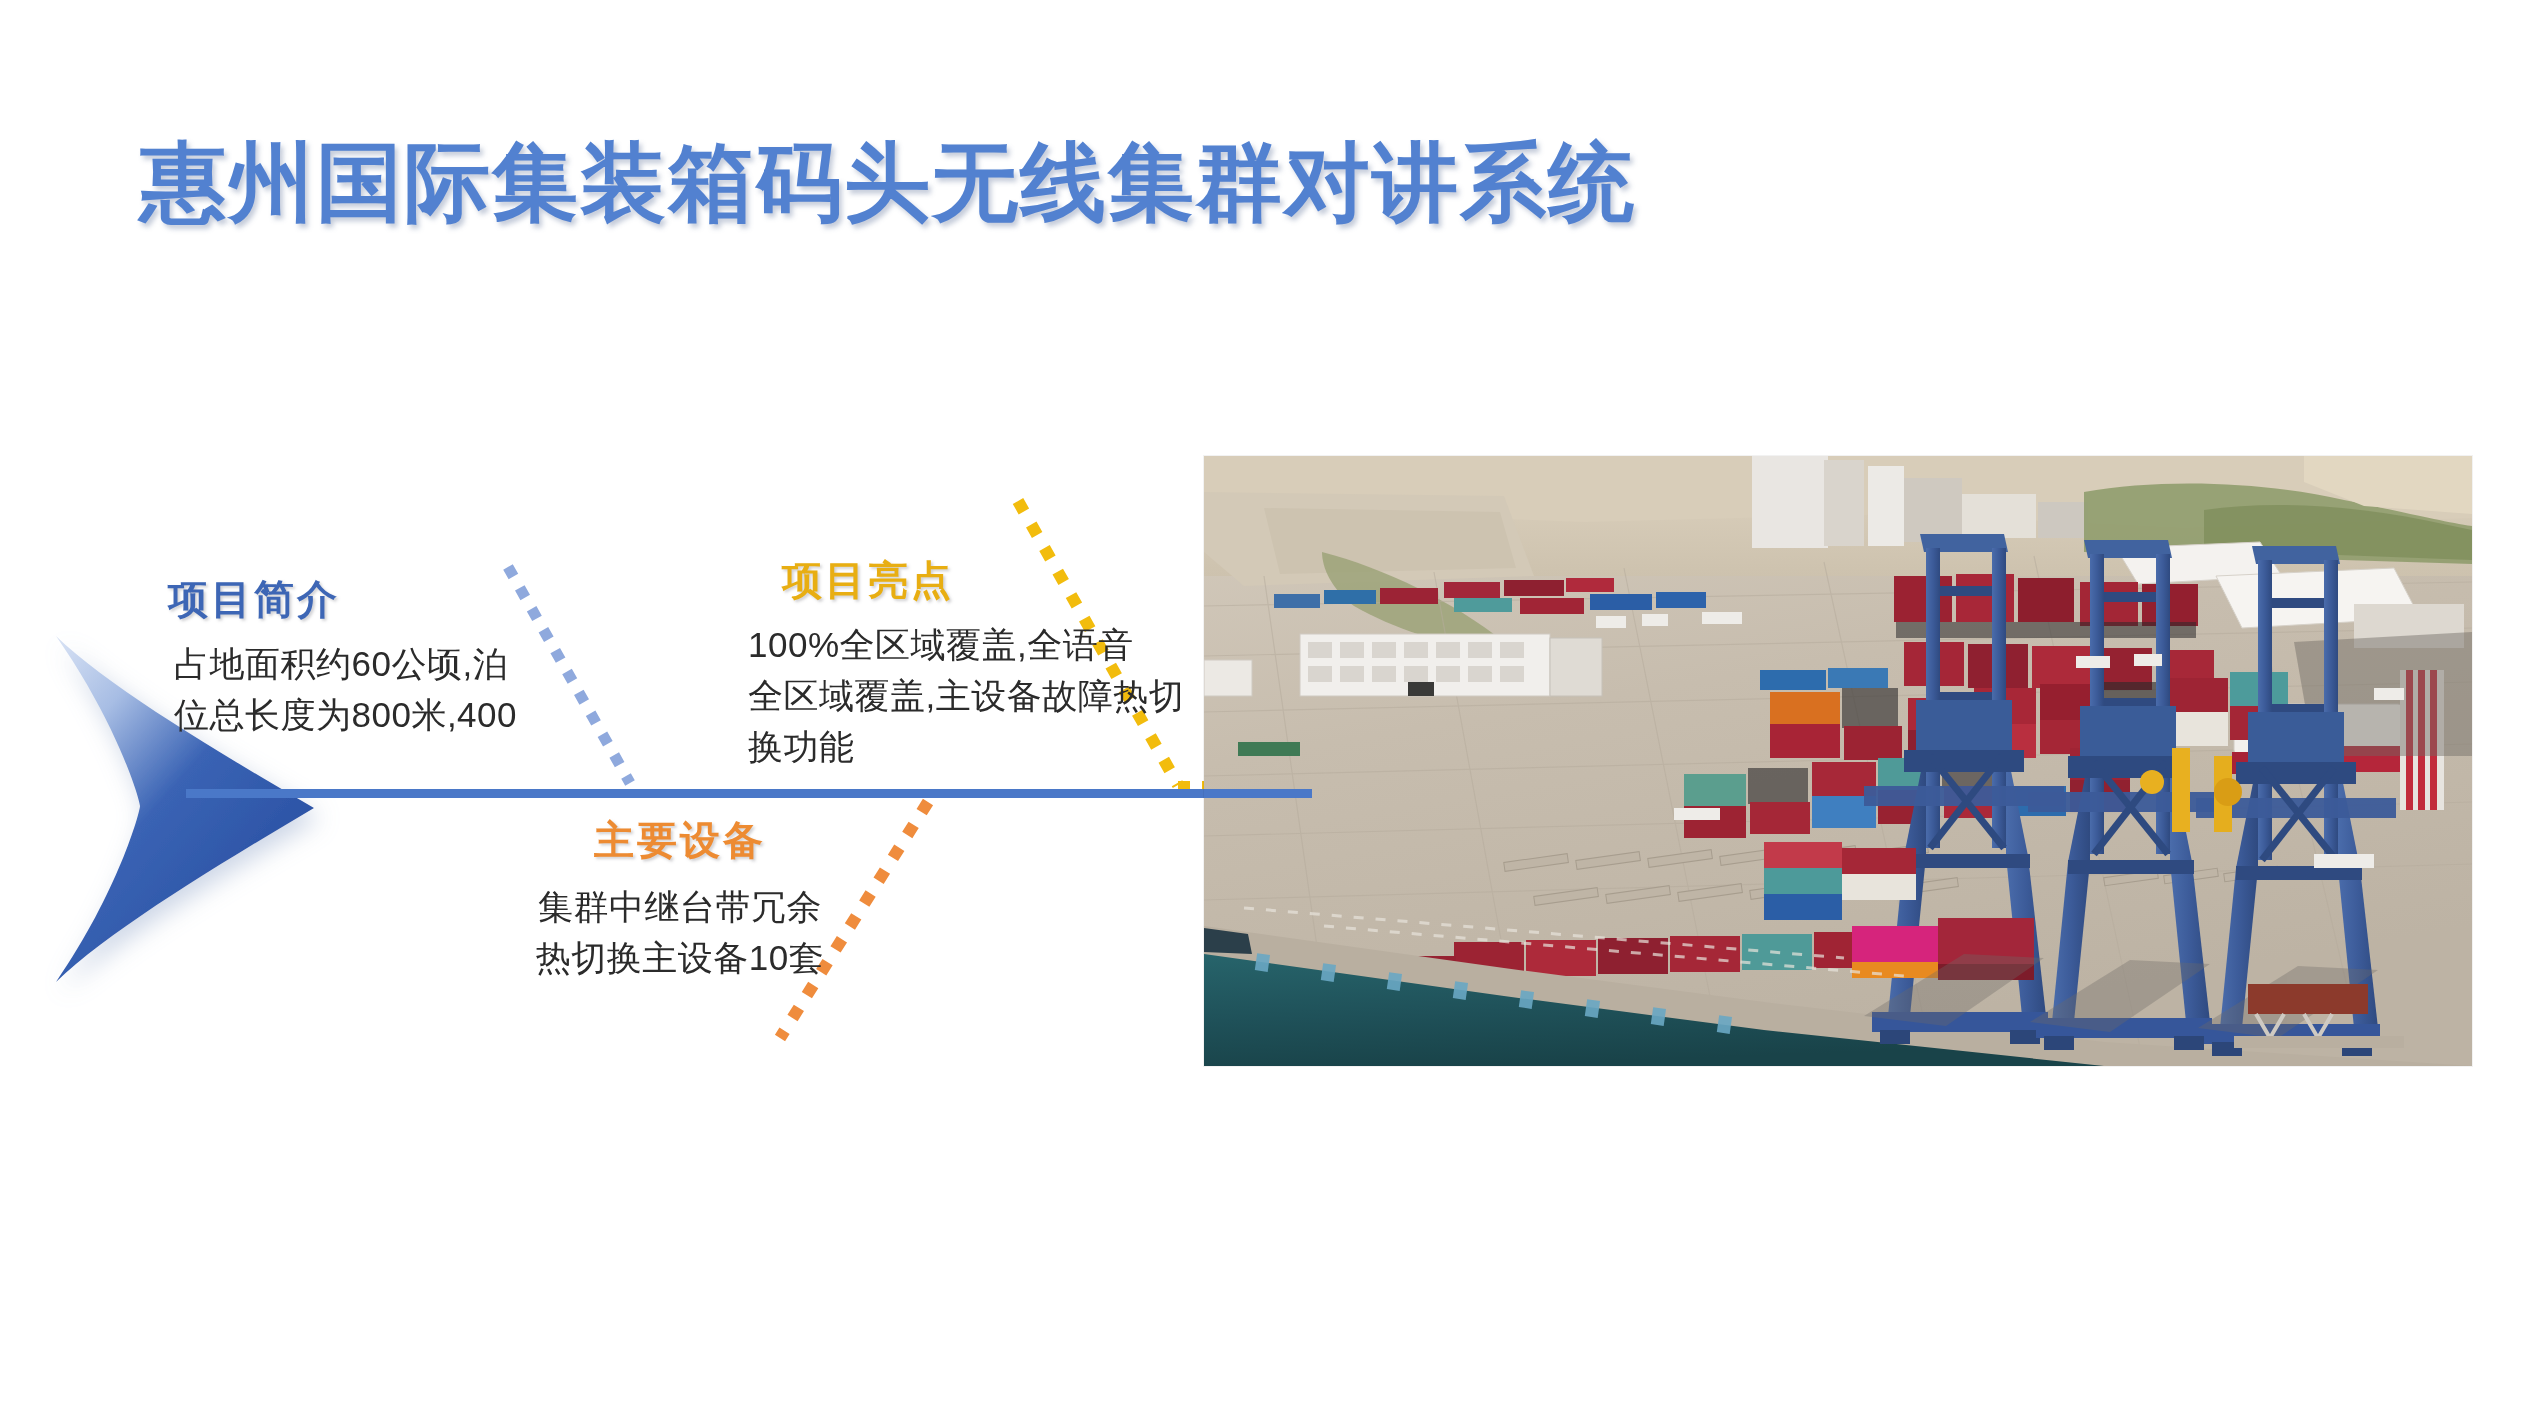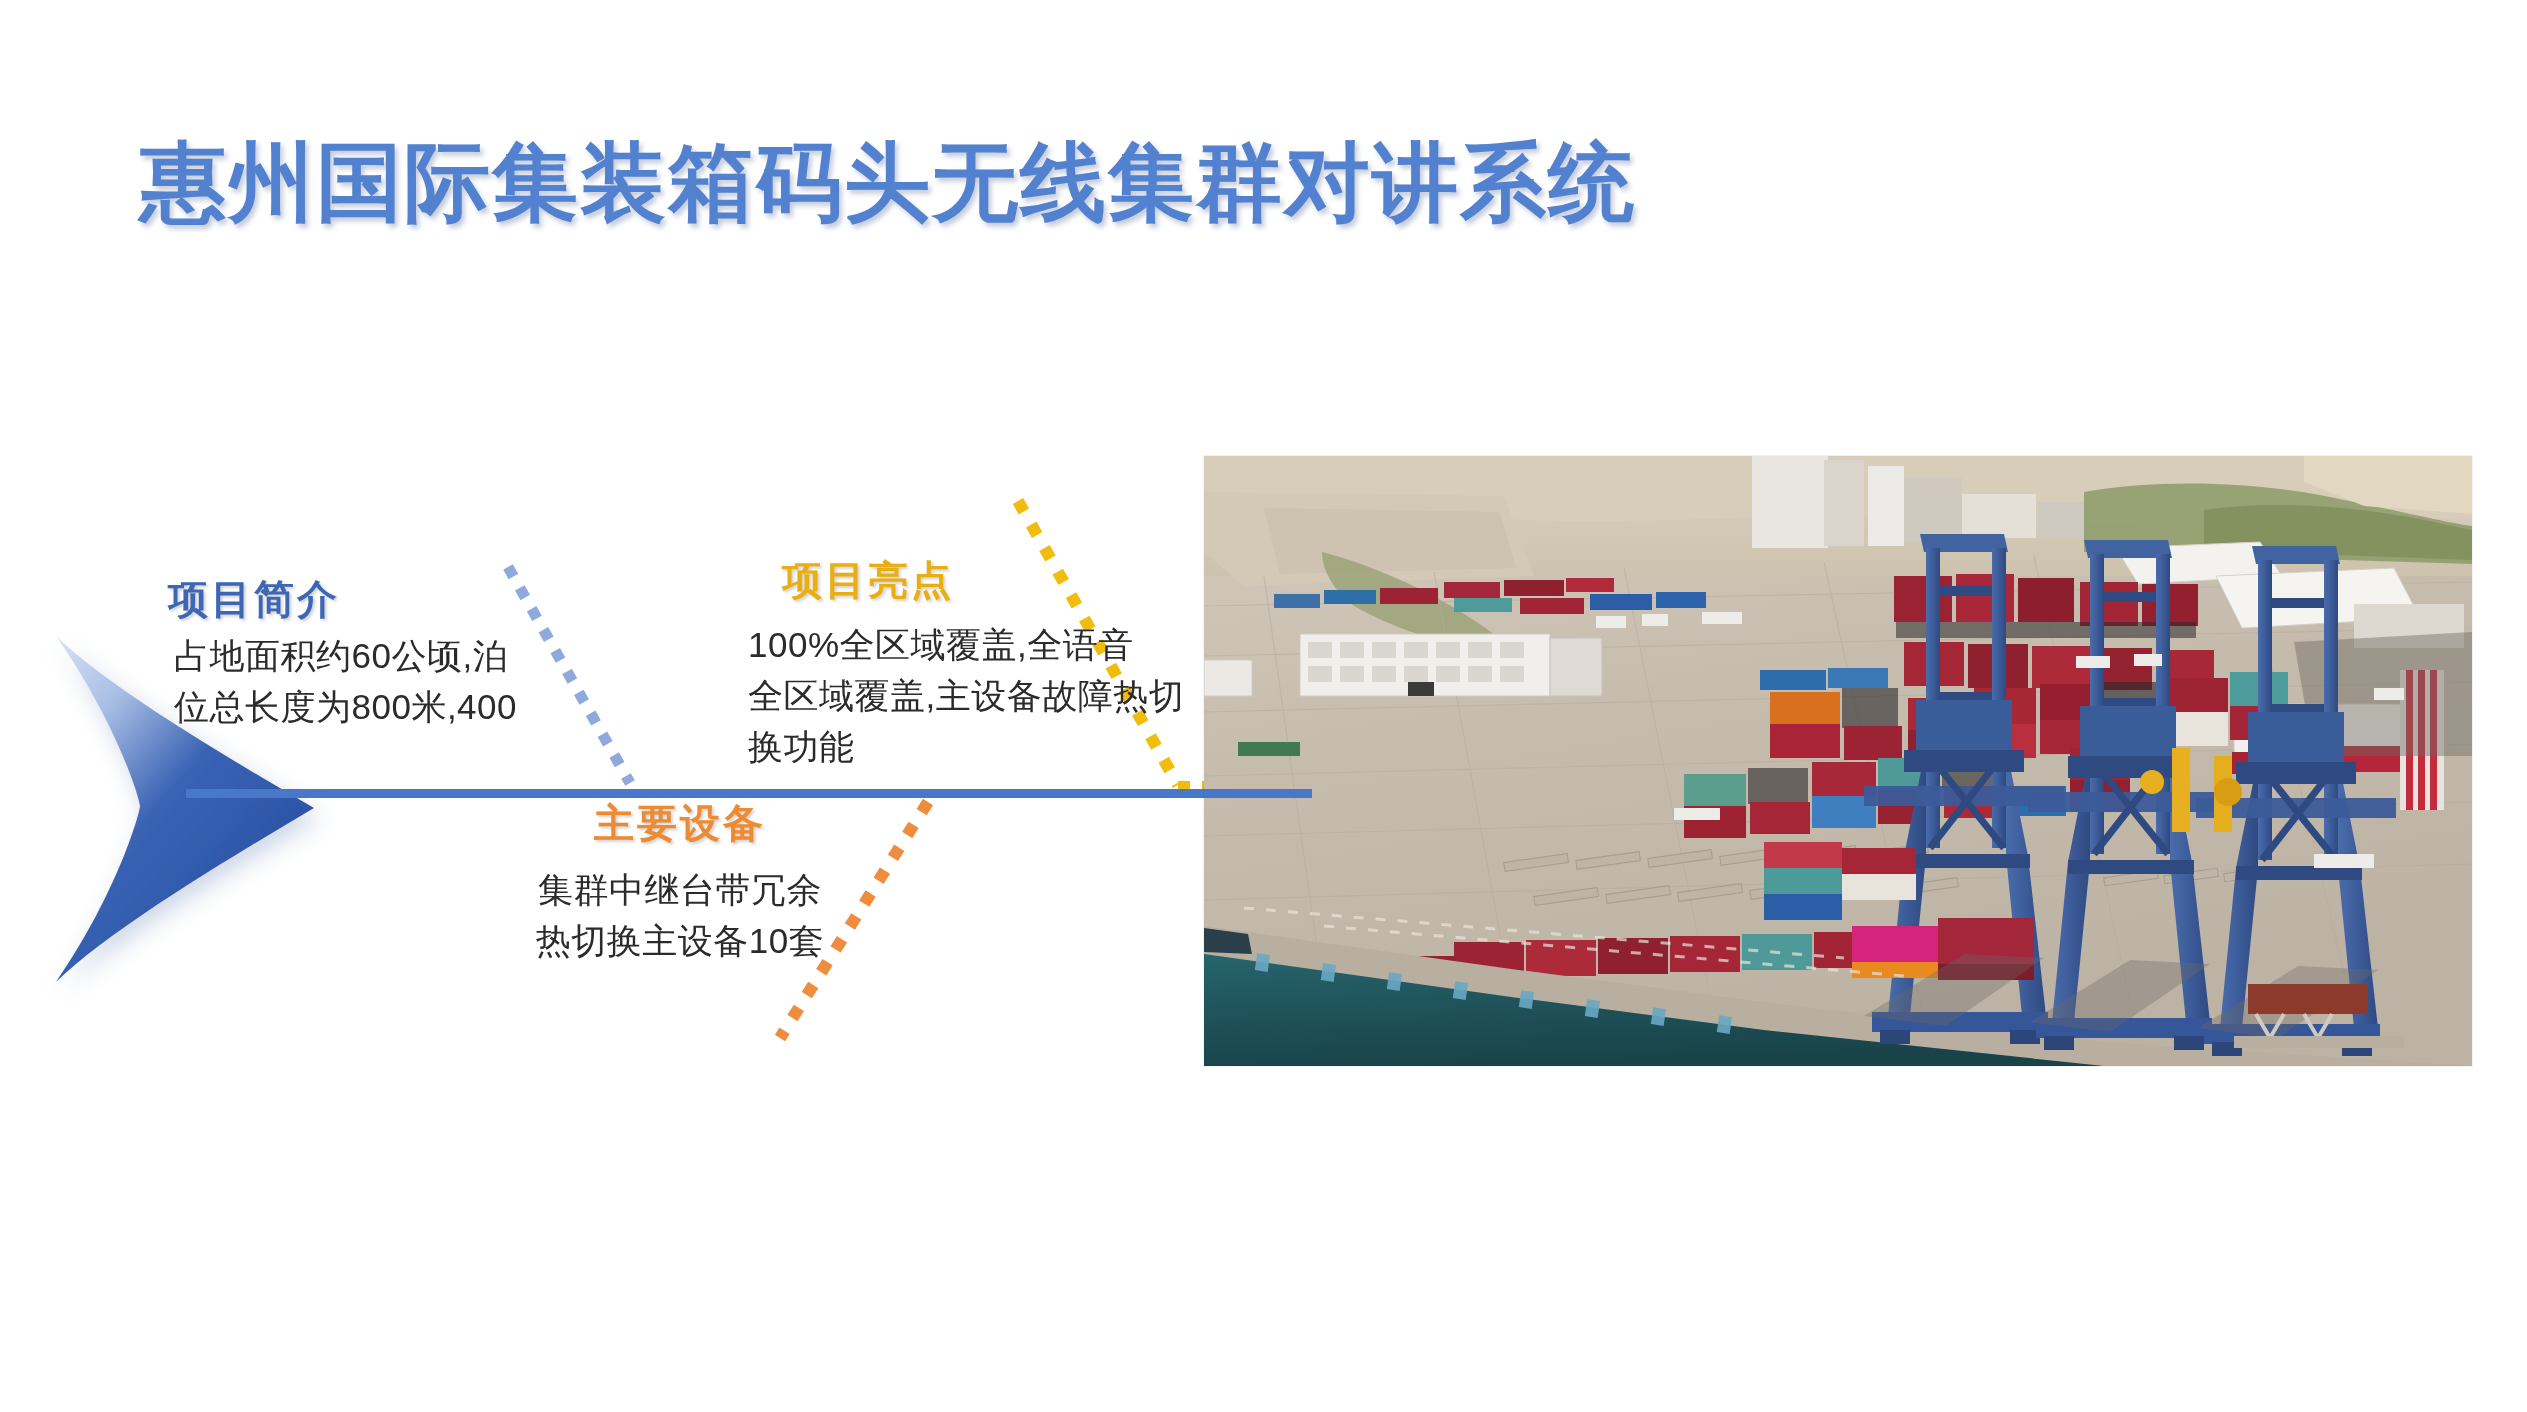"占地面积约60公顷,泊" #blk-intro .body { margin-top: 4px -> 12px }
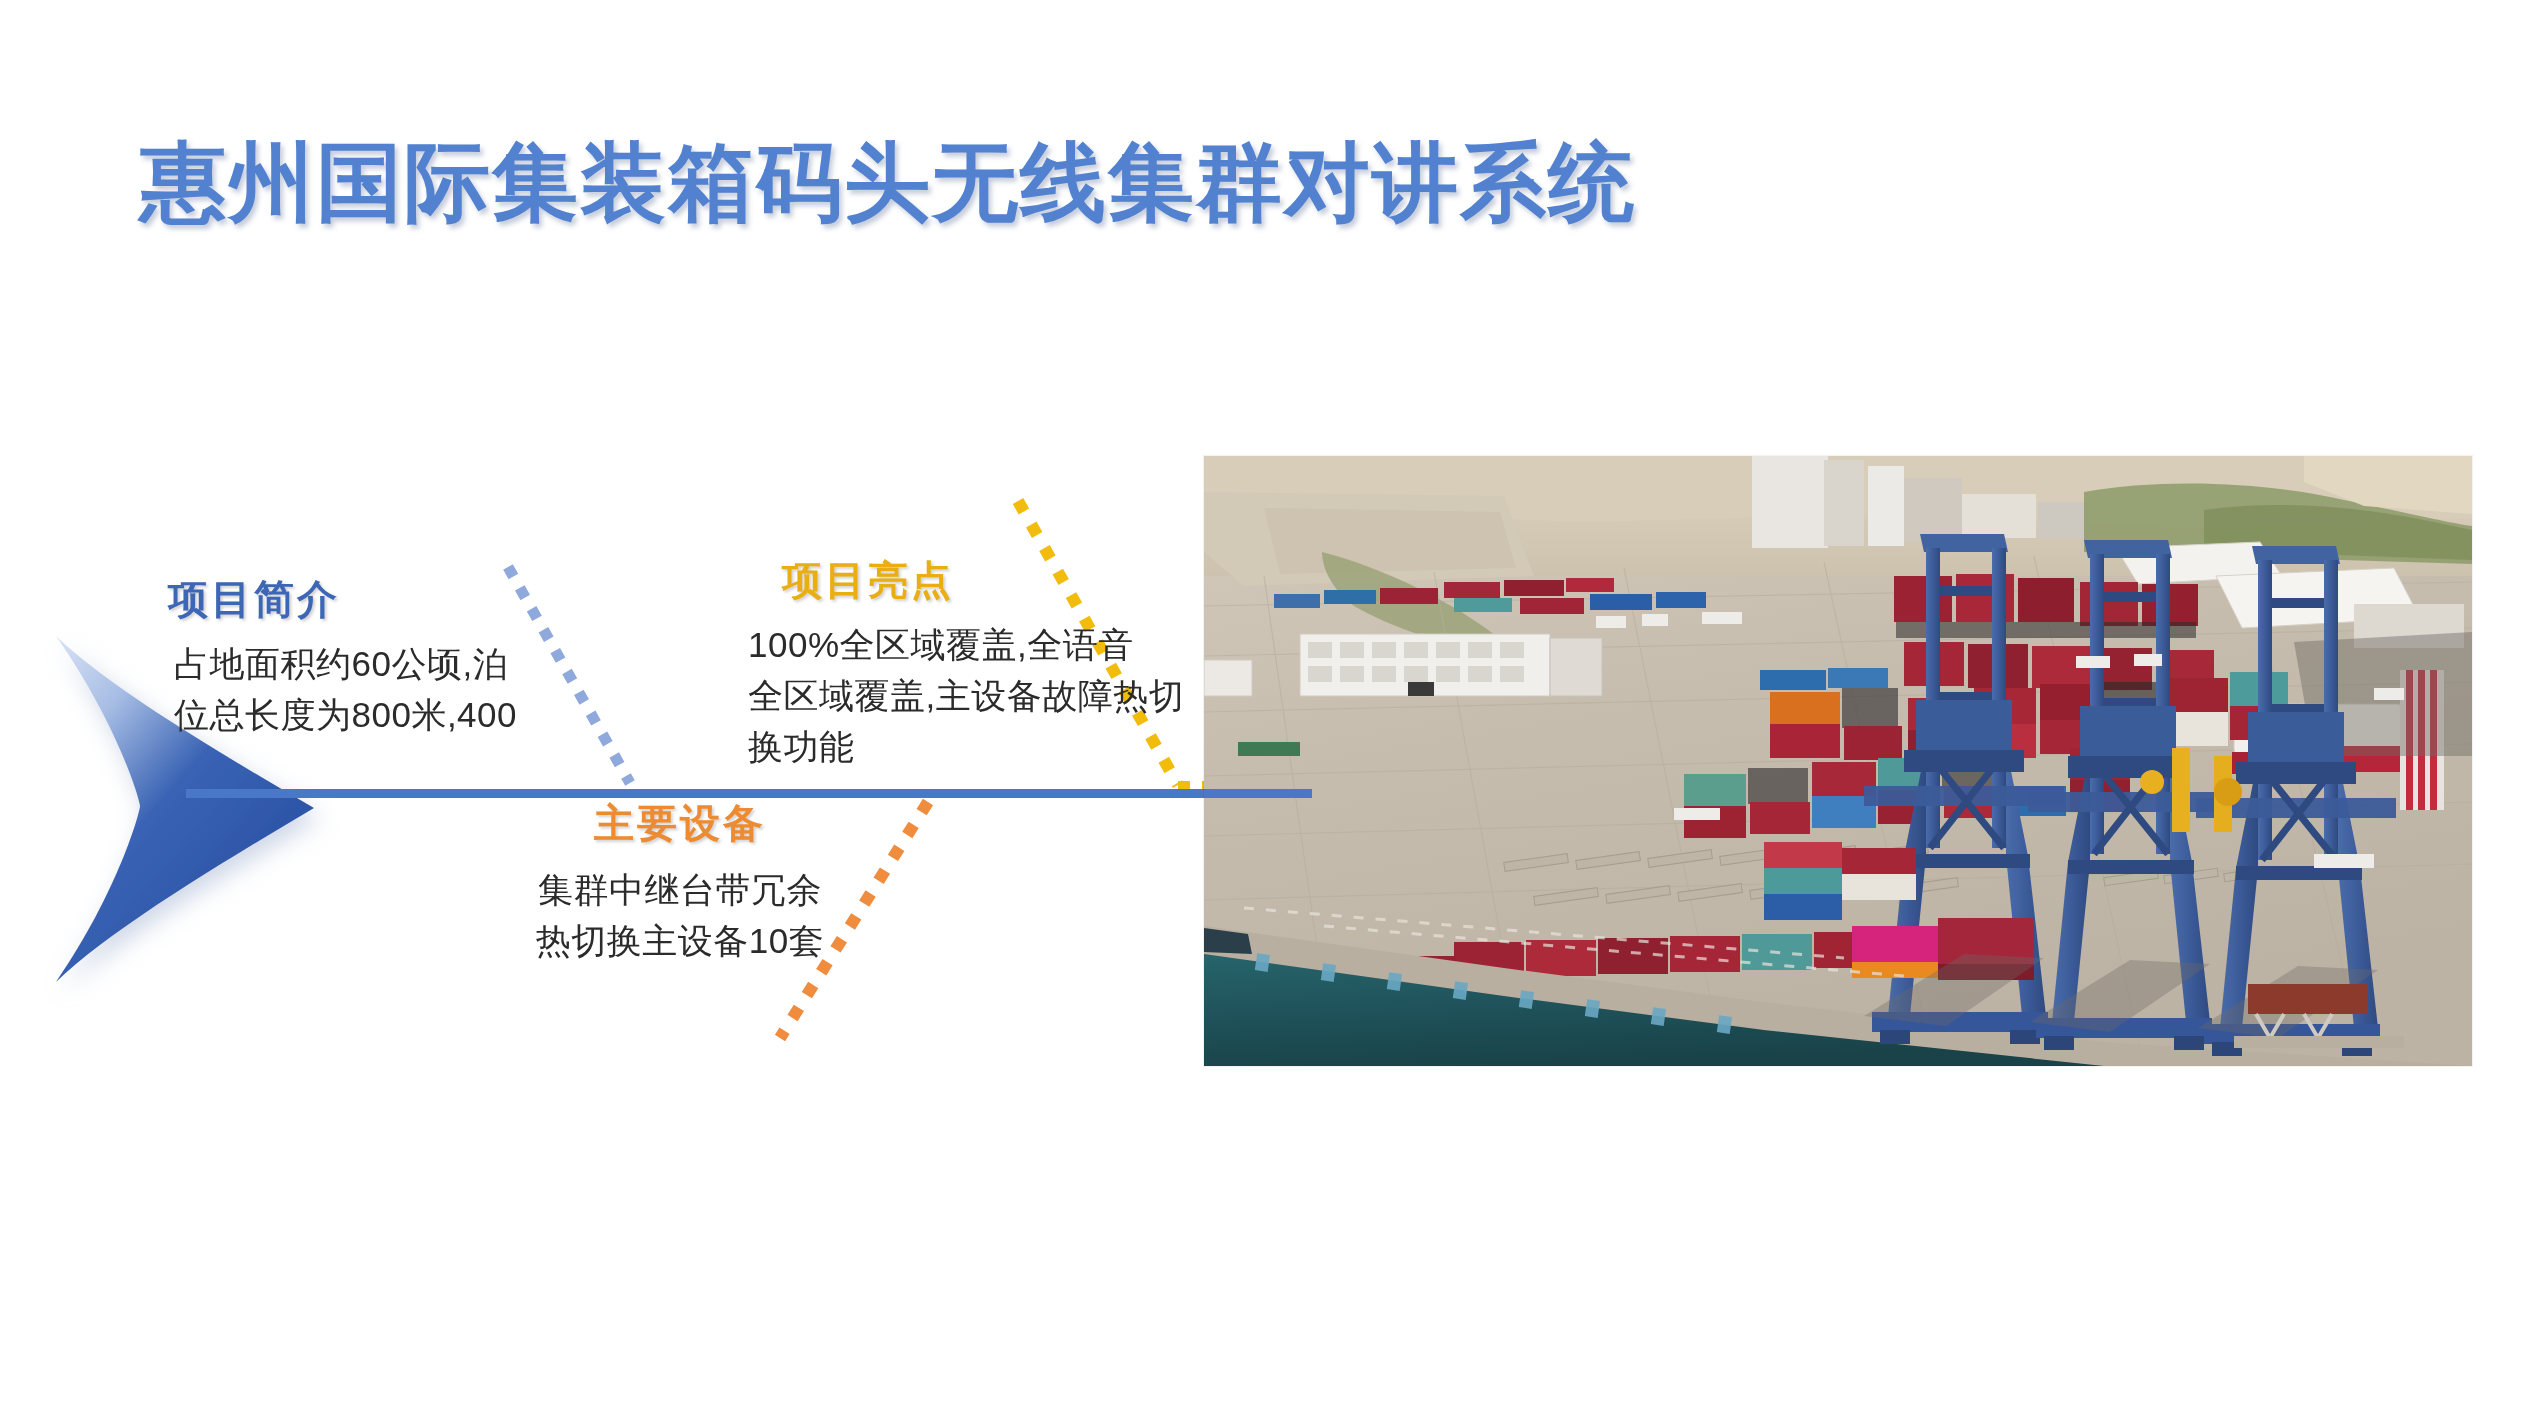"主要设备" #blk-equip { top: 796px -> 813px }
